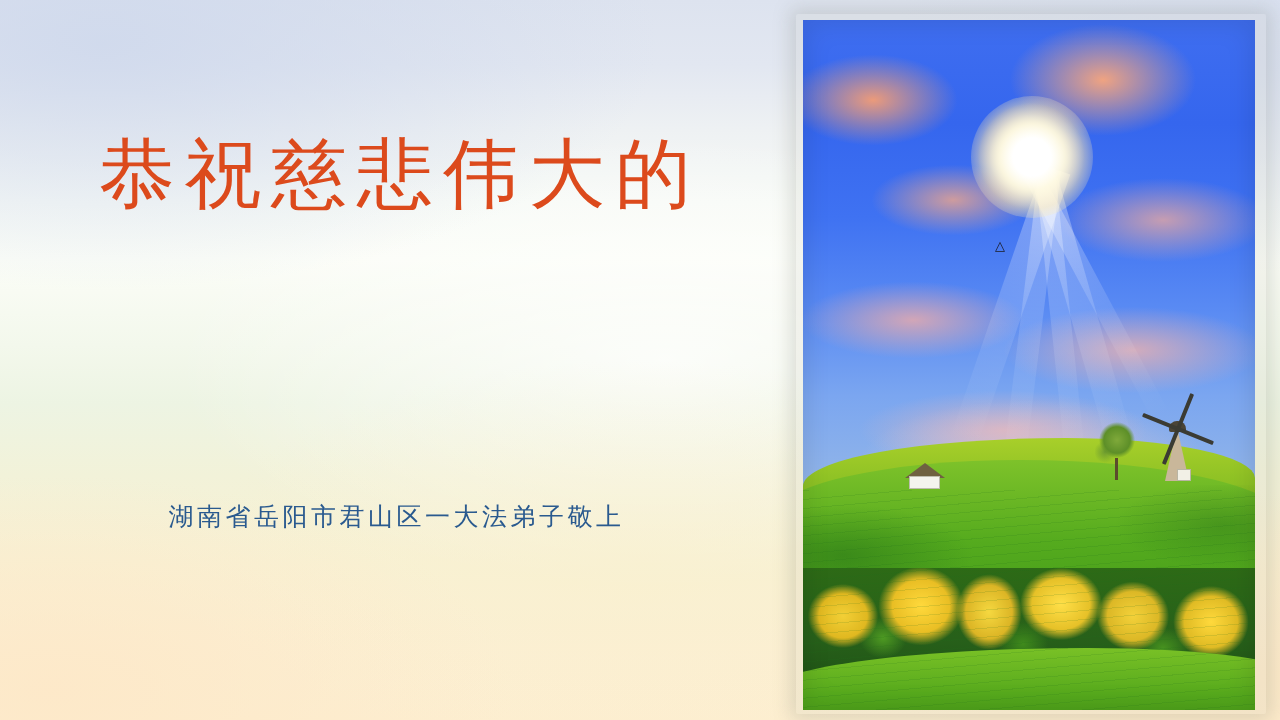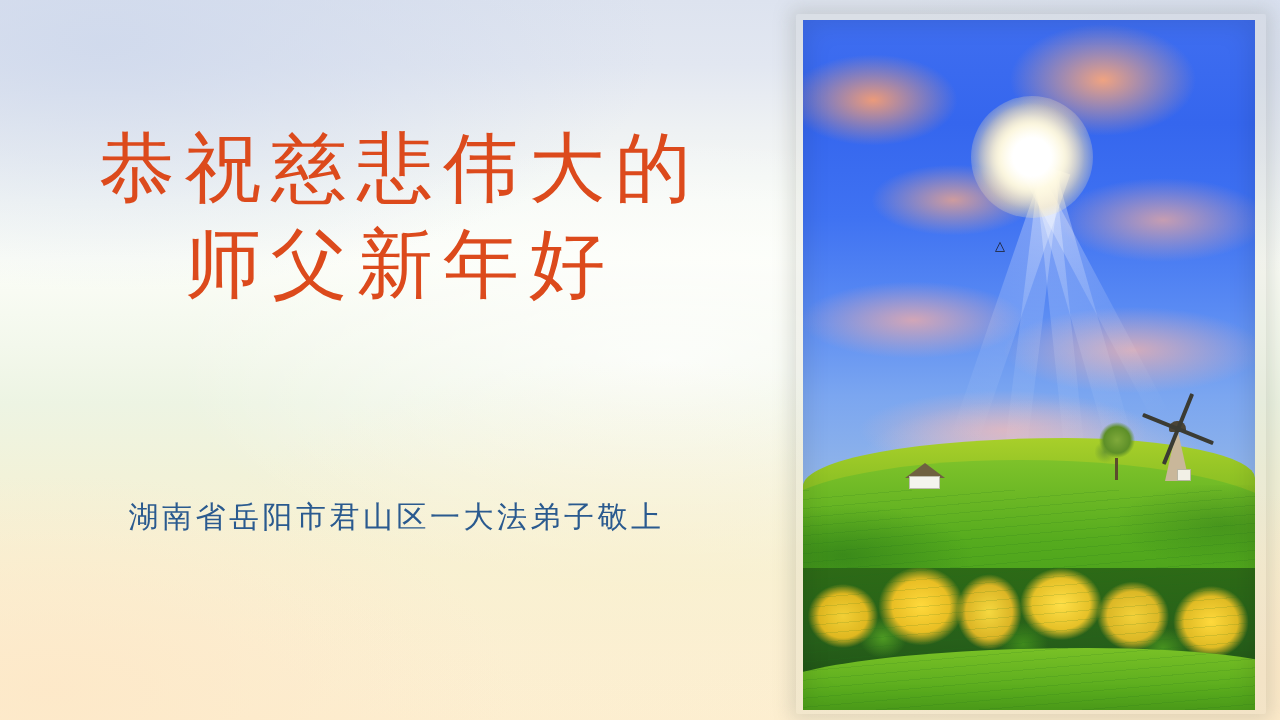"恭祝慈悲伟大的" .title-line { font-family: Liberation Mono, monospace -> Liberation Serif, serif }
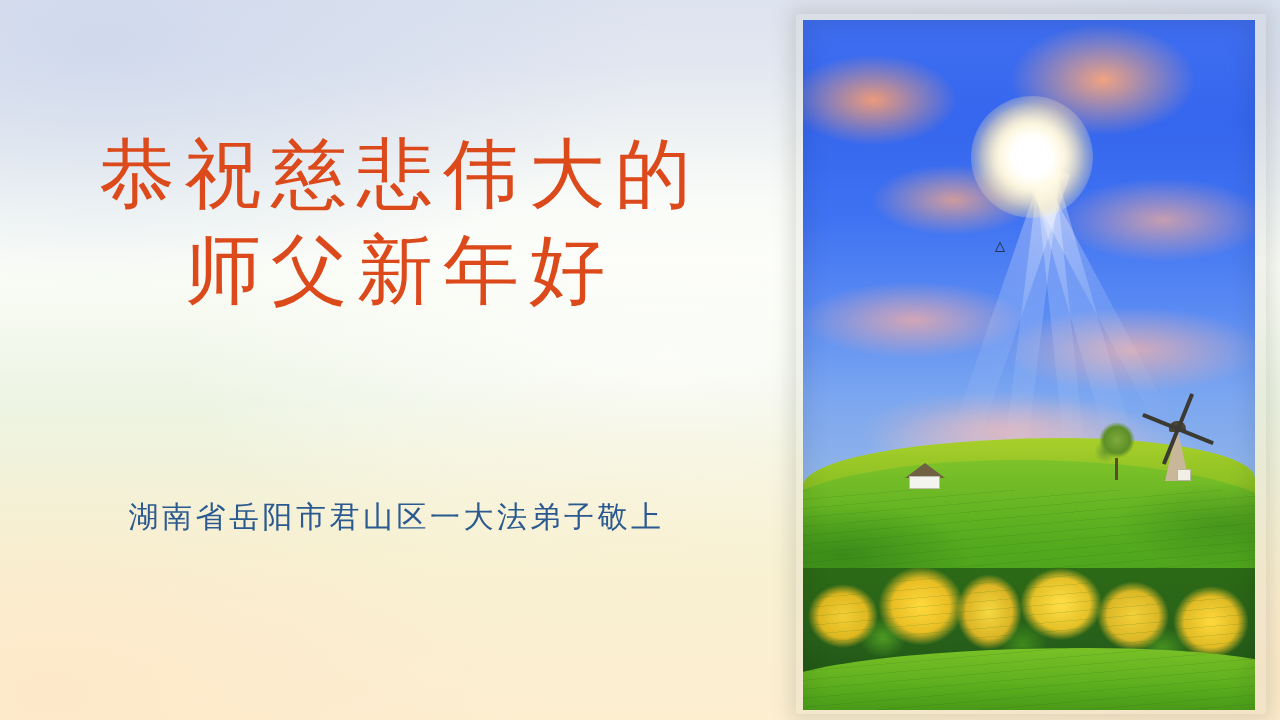"师父新年好" div.title-line { html: <div>师父新年好</div> -> none }
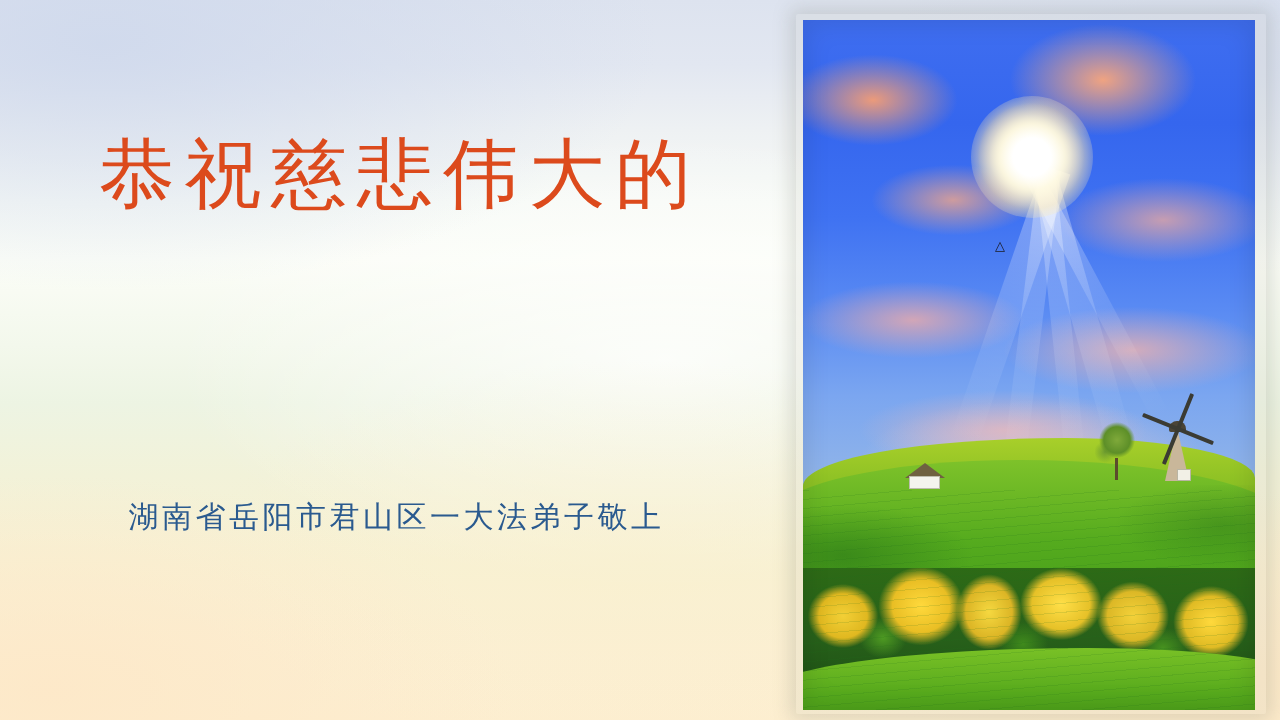"湖南省岳阳市君山区一大法弟子敬上" .sign-line { font-size: 30px -> 25px }
